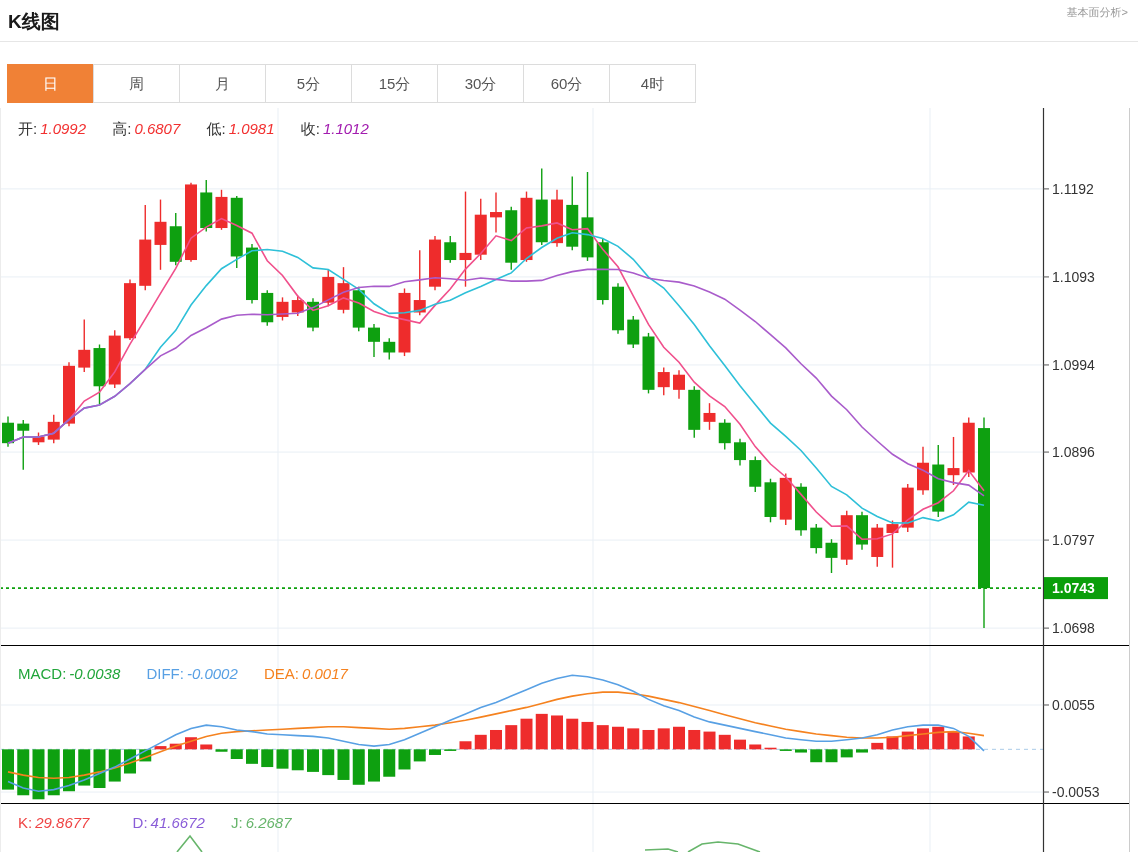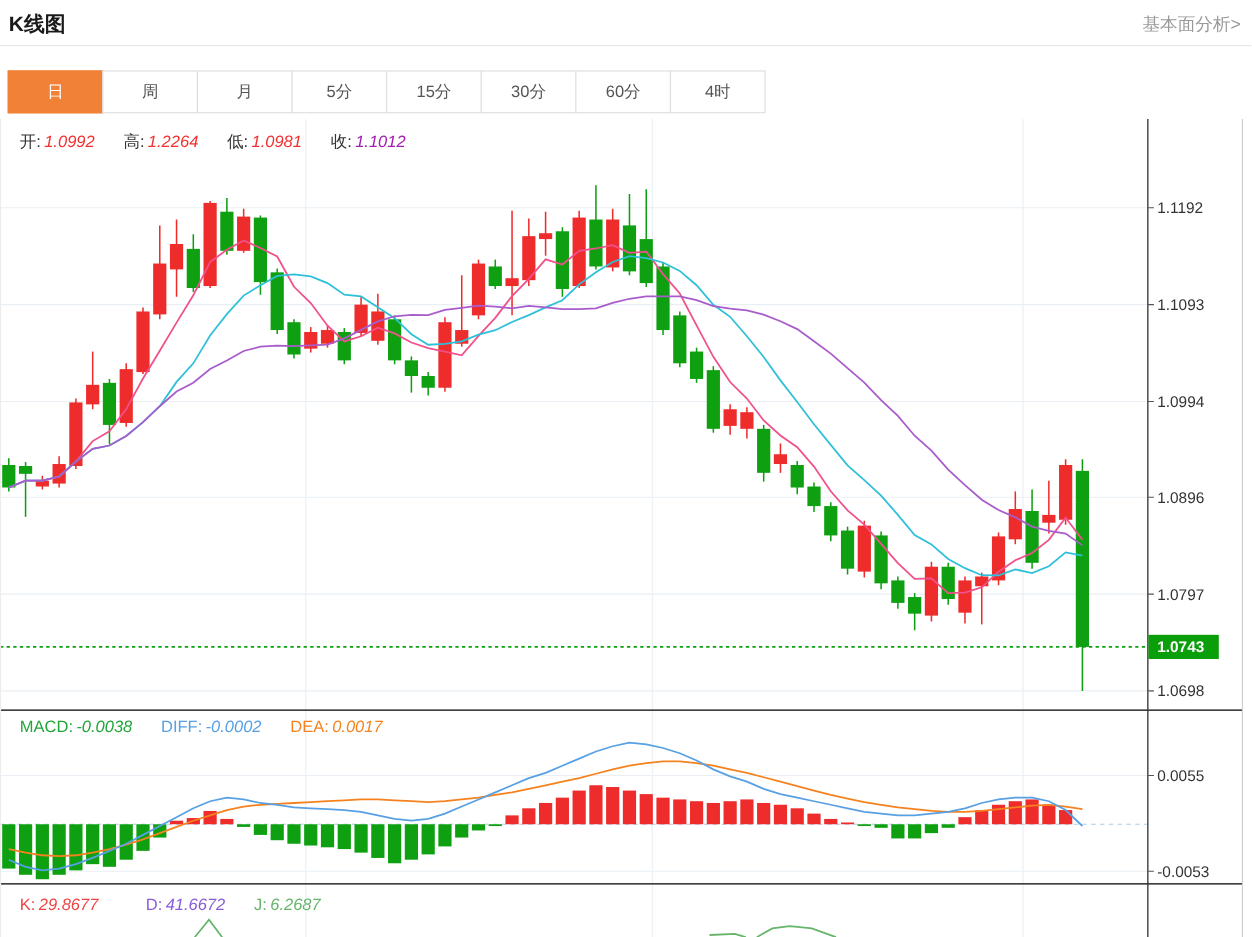"基本面分析>" .fund-link { font-size: 16px -> 11px; top: 12px -> 5px }
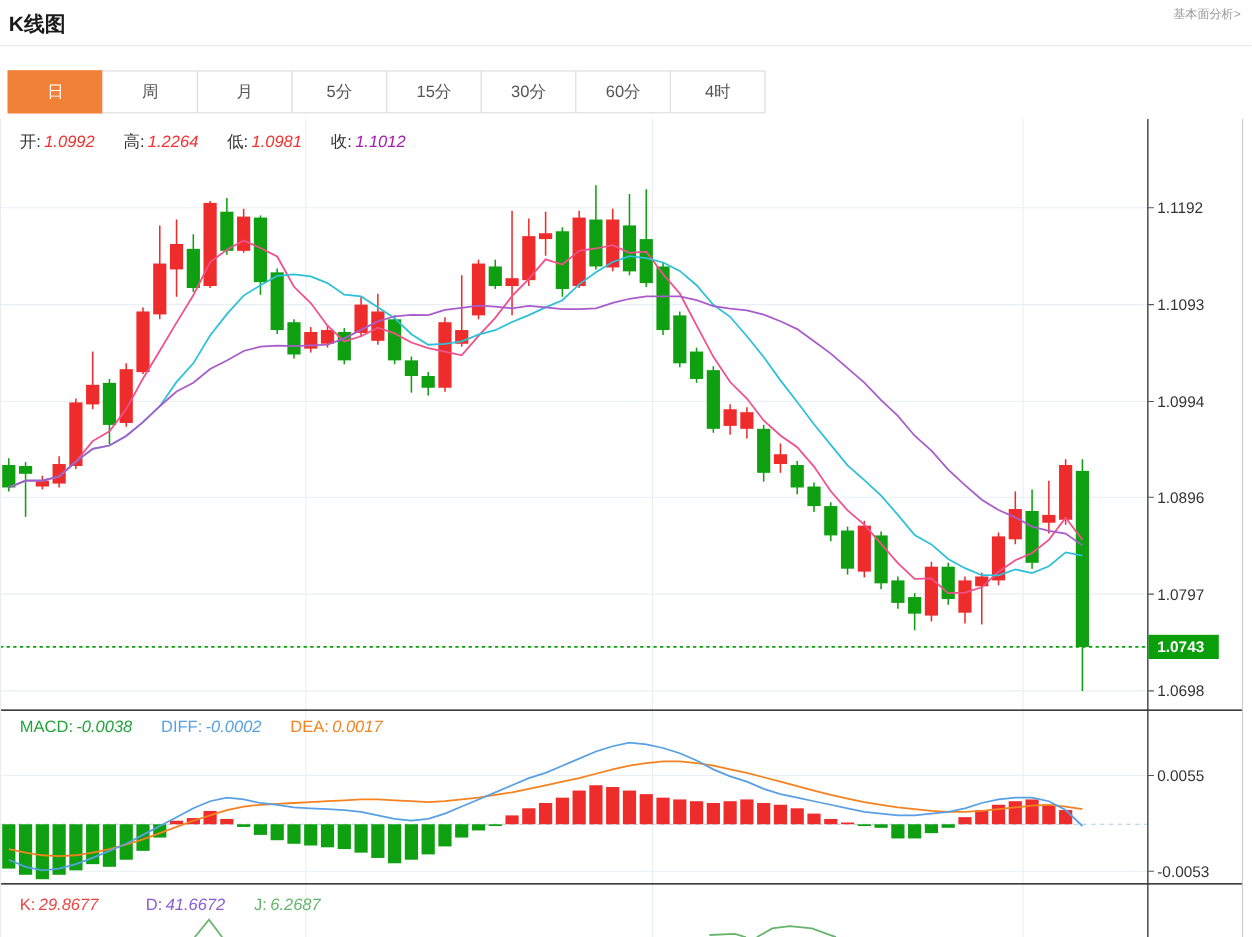"1.2264" span.val { text: 1.2264 -> 0.6807 }
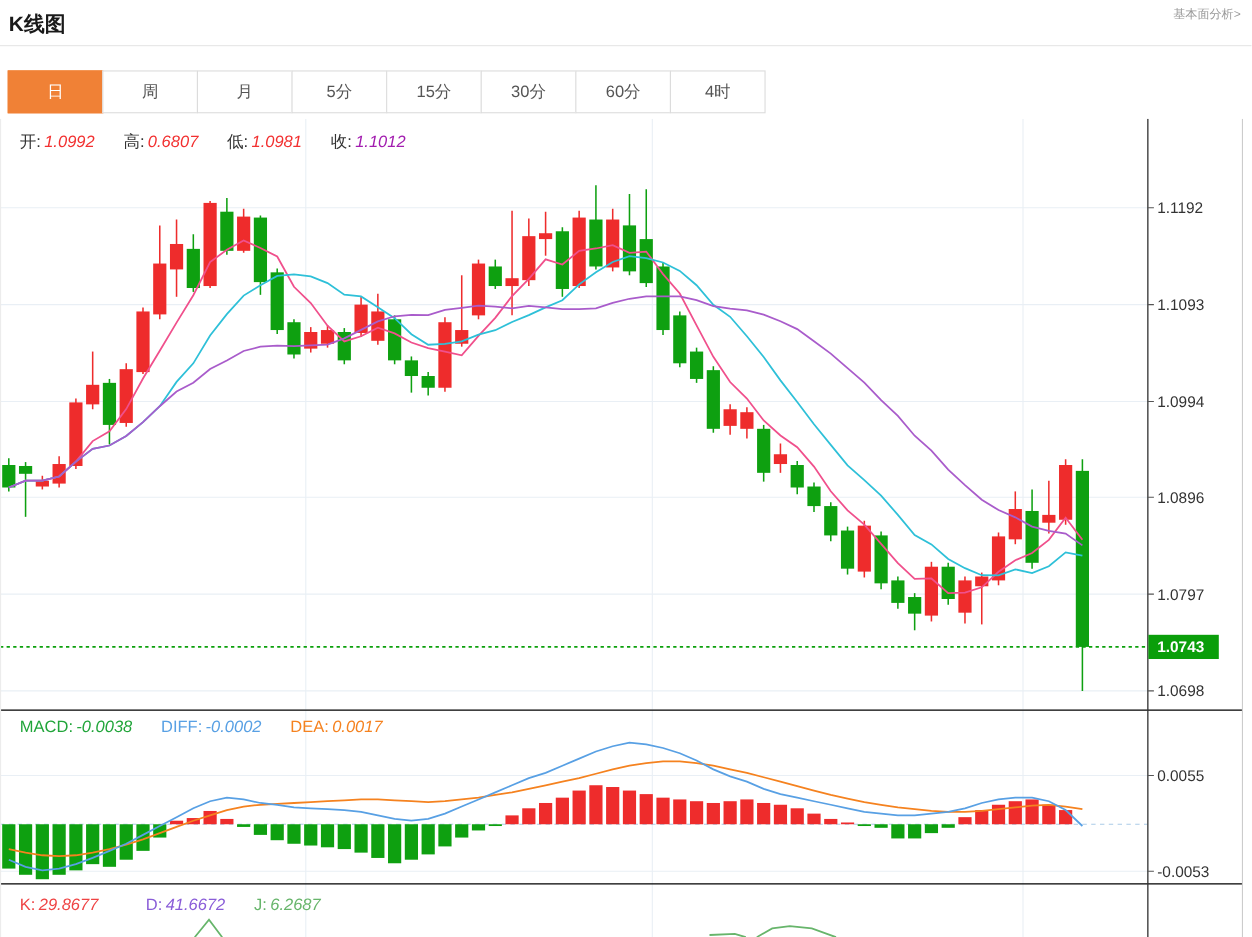"MACD: -0.0038 DIFF: -0.0002 DEA:" .row-macd { top: 544px -> 557px }
